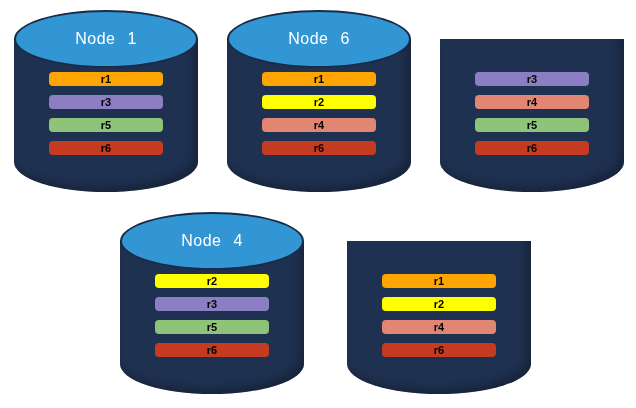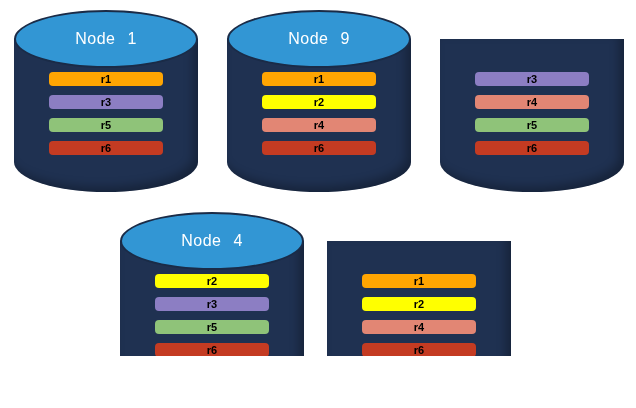"Node 1" .stage { height: 356px -> 408px }
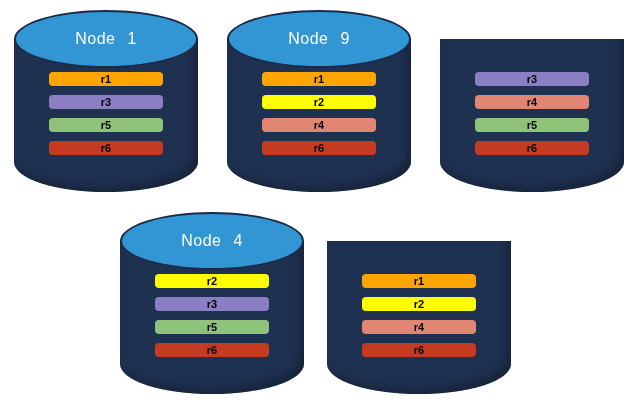"Node 9" span.node-title { text: 9 -> 6 }
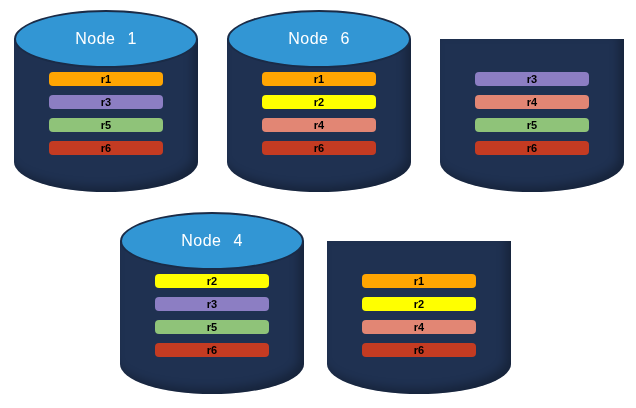"Node 4" .row-bottom { gap: 23px -> 43px }
